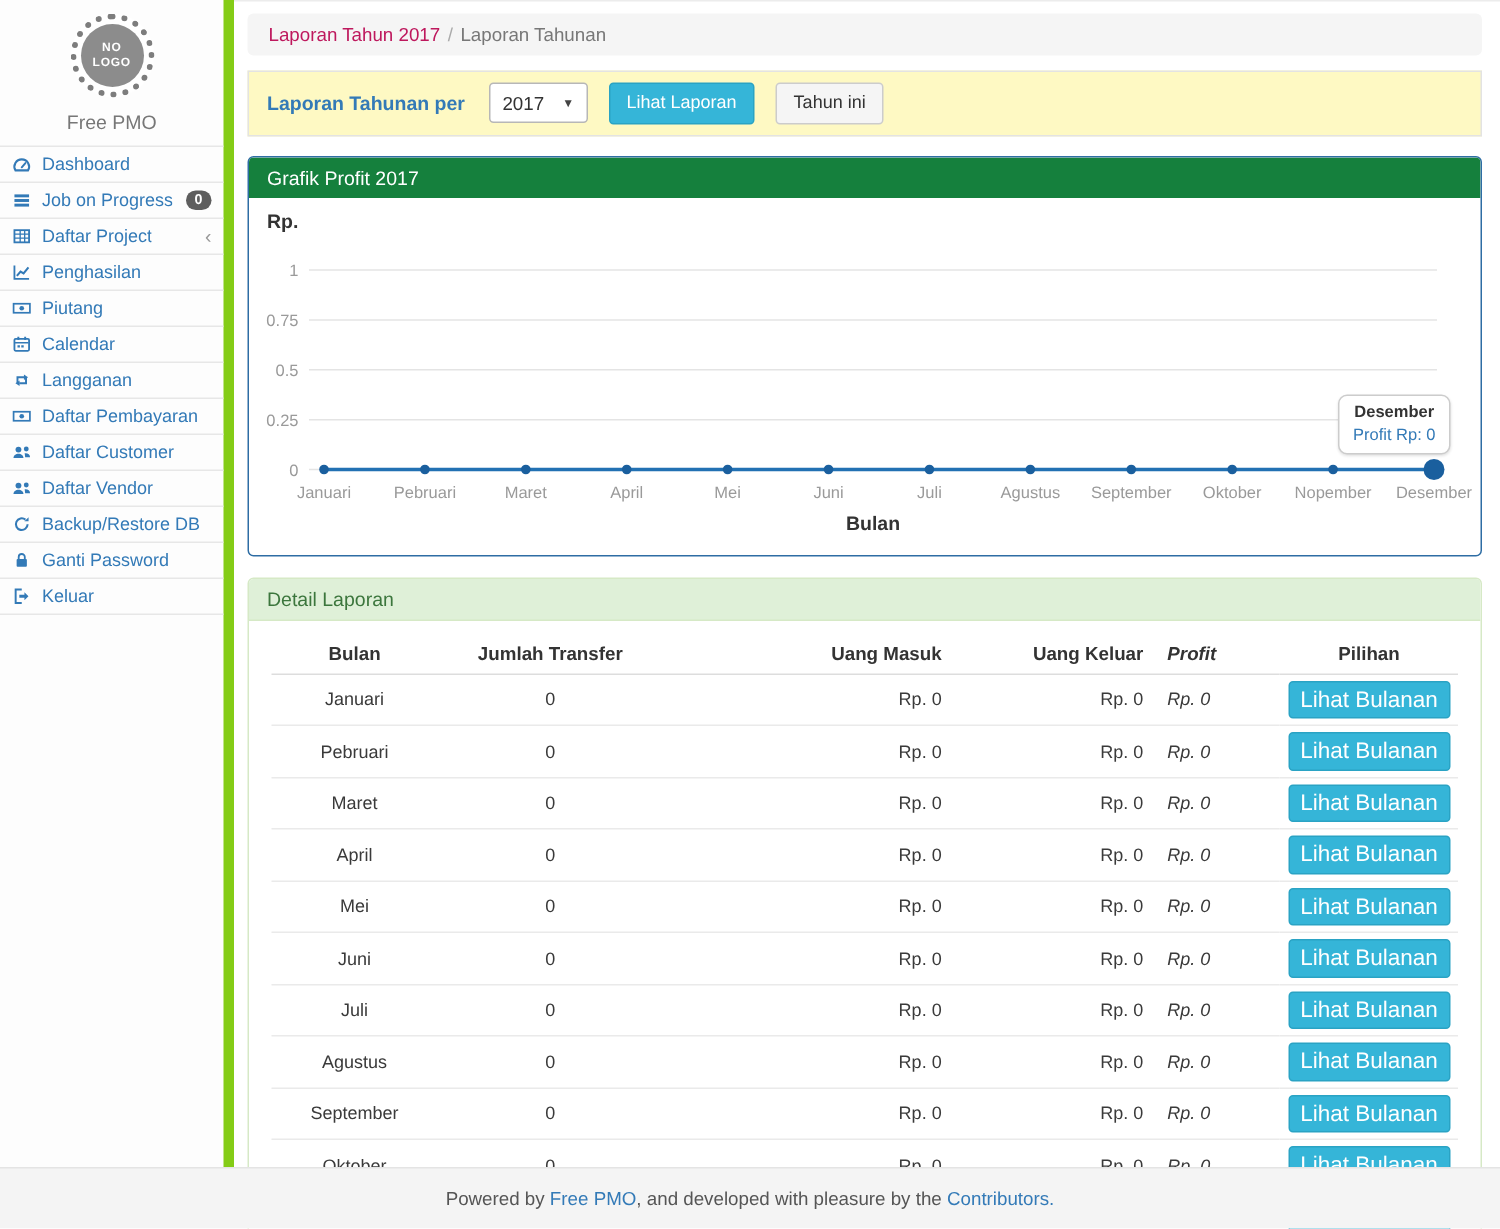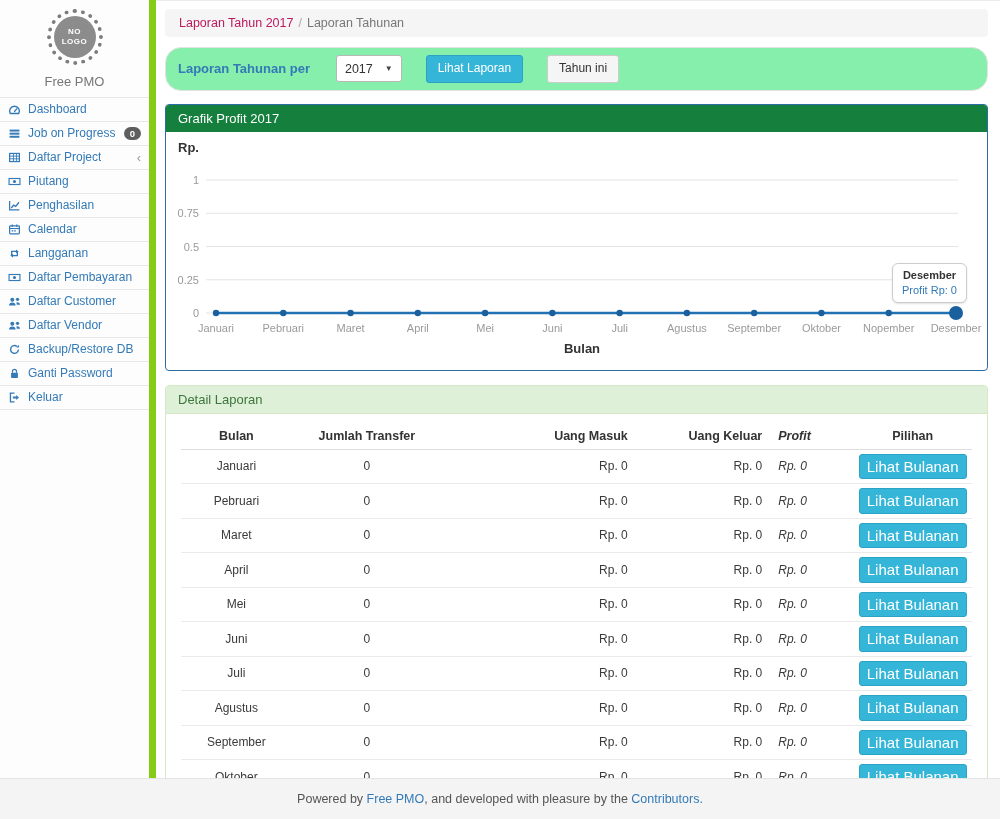"Laporan Tahunan per" .well { background: #86efac -> #fef9c3; border-radius: 16px -> 0; gap: 24px -> 14px }
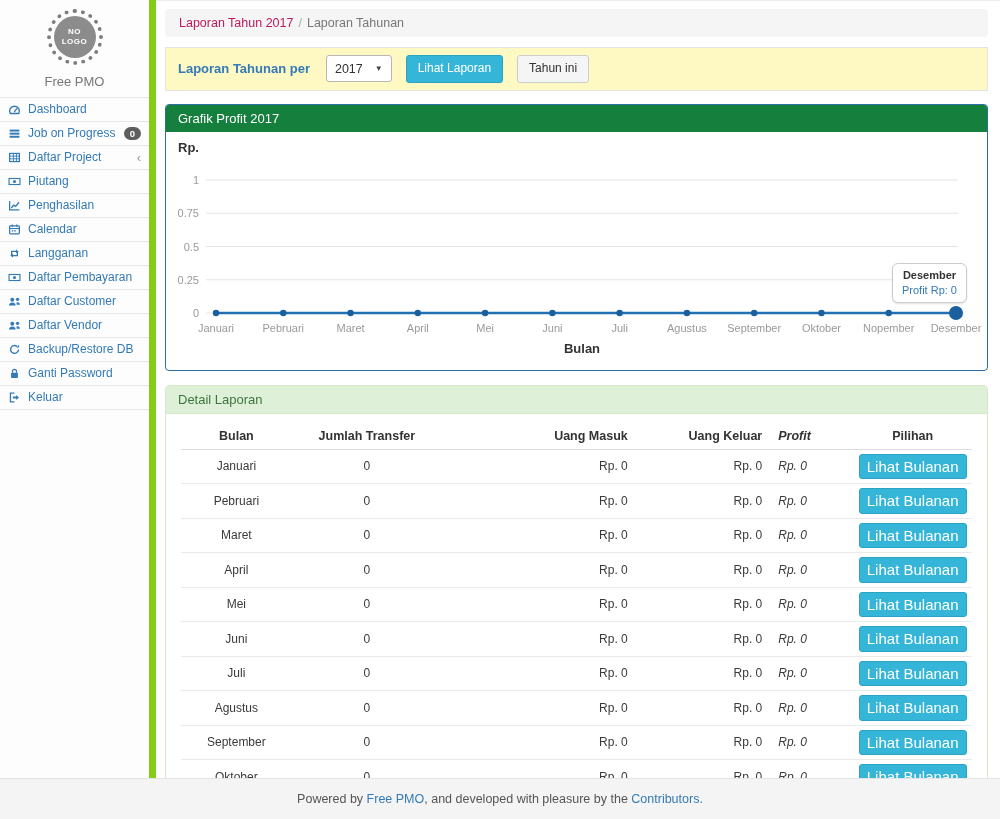"Piutang" li { order: before "Penghasilan" -> after "Penghasilan" }
